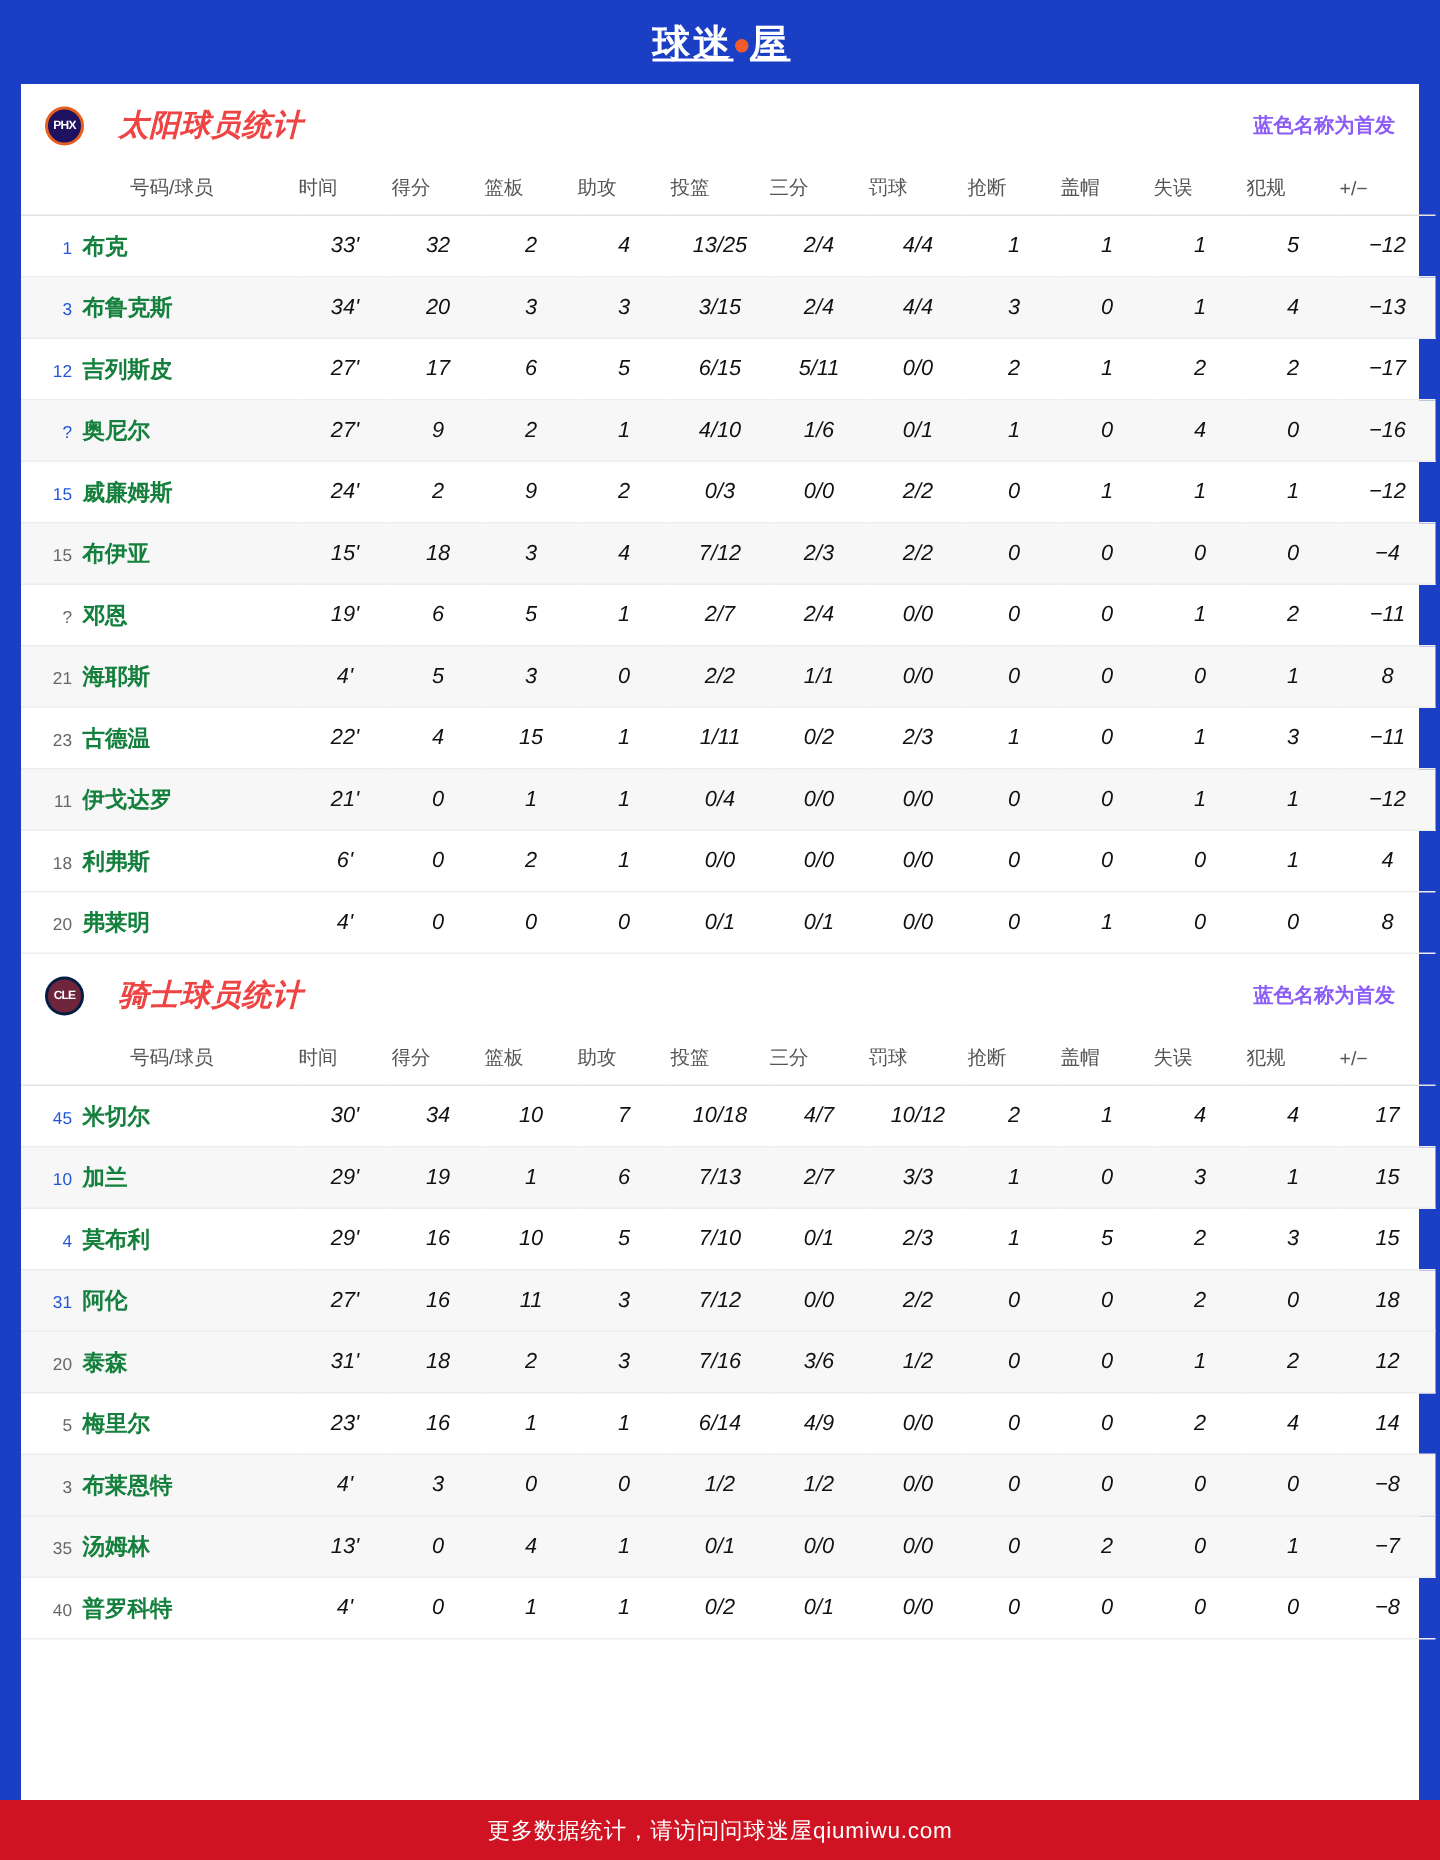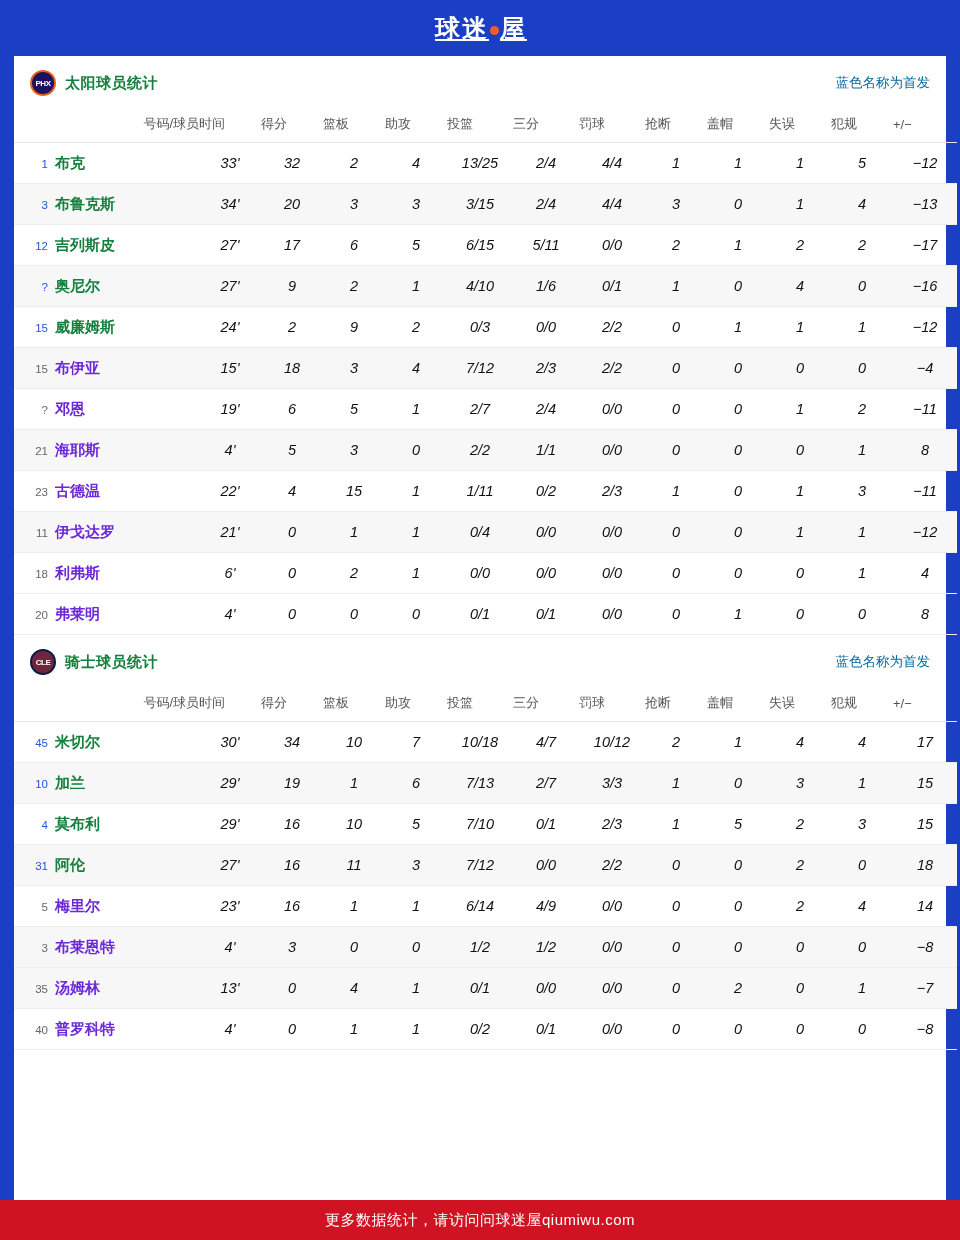"PHX" .team-logo { margin-right: 9px -> 23px }
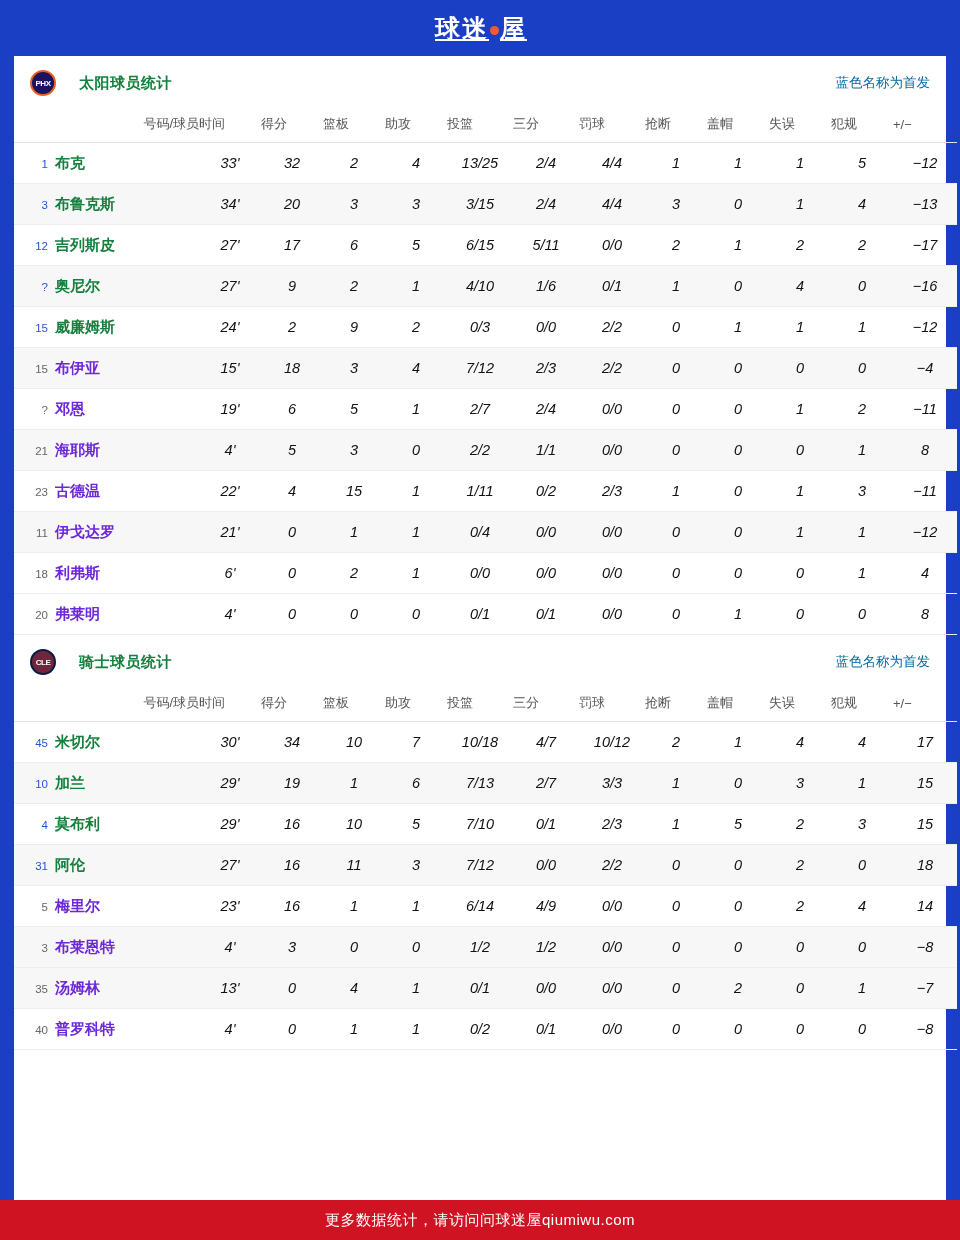"太阳球员统计" .section-title { color: #15803d -> #ef4444; font-size: 15px -> 20px; font-style: none -> italic }
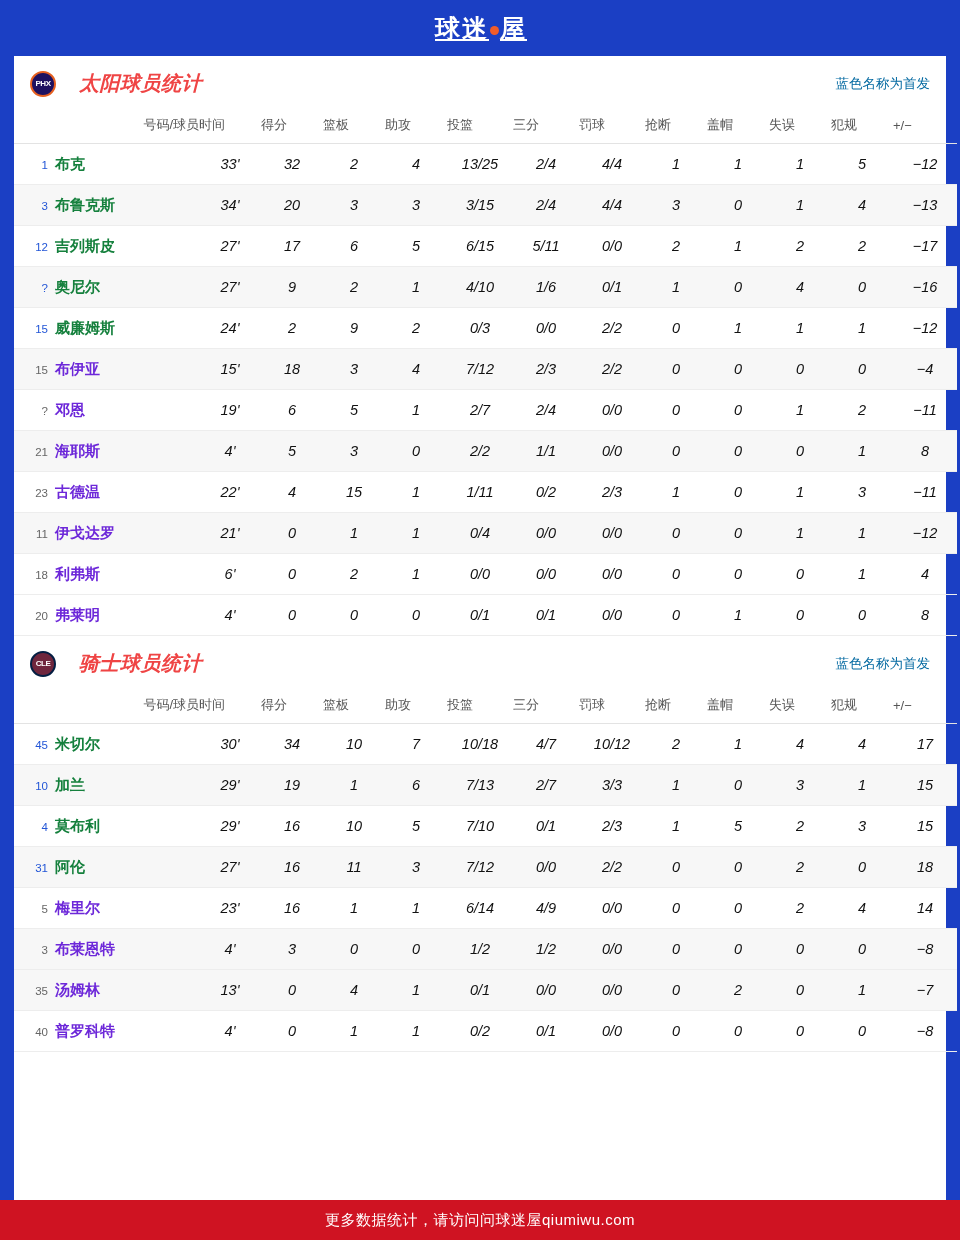"蓝色名称为首发" .starter-note { color: #0369a1 -> #8b5cf6; font-weight: normal -> bold }
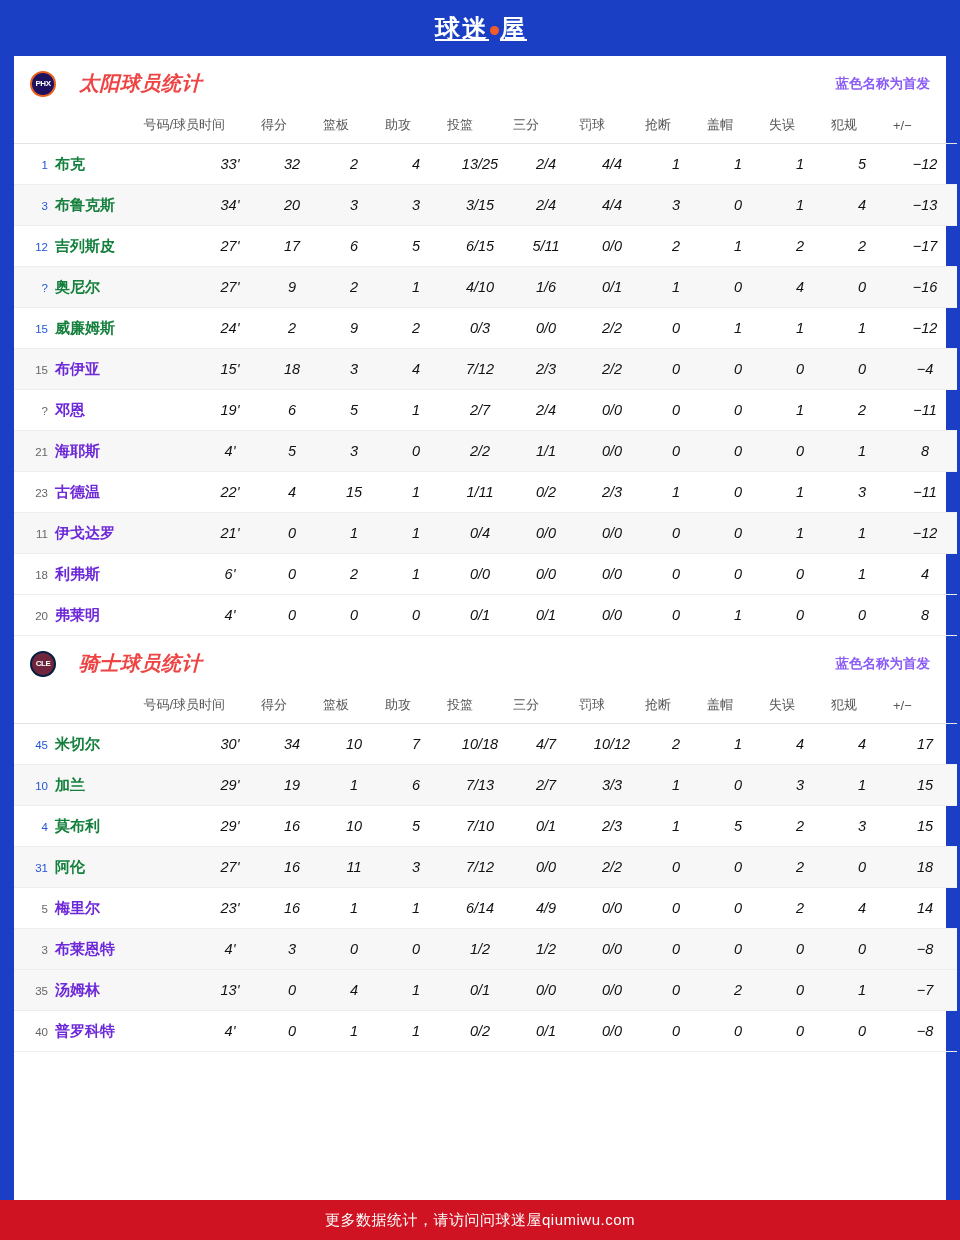"号码/球员" thead th.col-player { text-align: right -> center }
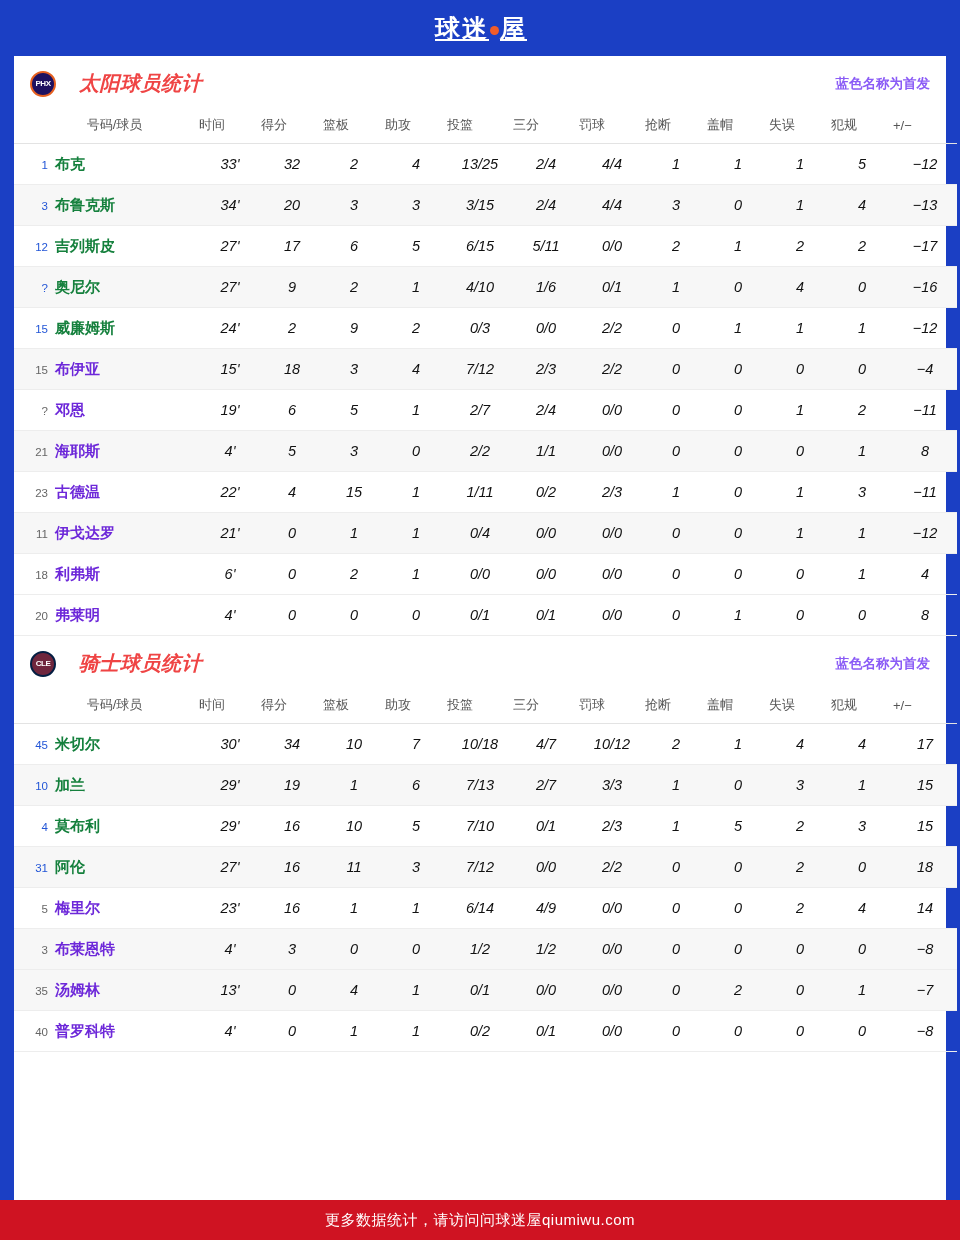"布伊亚" .pname { color: #6d28d9 -> #15803d }
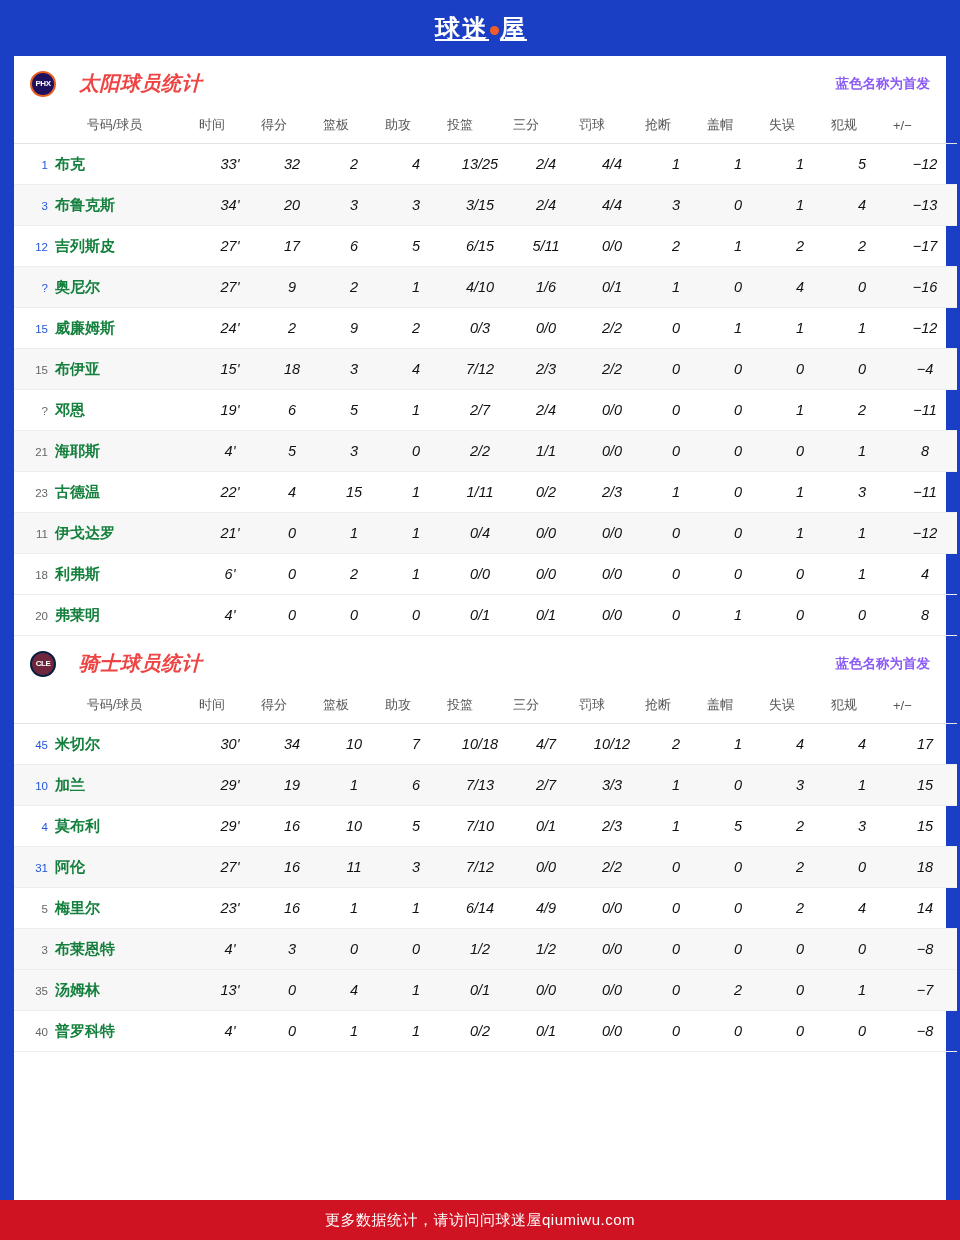"20 泰森" tr.alt { html: none -> <tr> <td><span>20</span><span>泰森</span></td> <td>31'</td> <td>18</td> <td>2</td> <td>3</td> <td>7/16</td> <td>3/6</td> <td>1/2</td> <td>0</td> <td>0</td> <td>1</td> <td>2</td> <td>12</td> </tr> }
